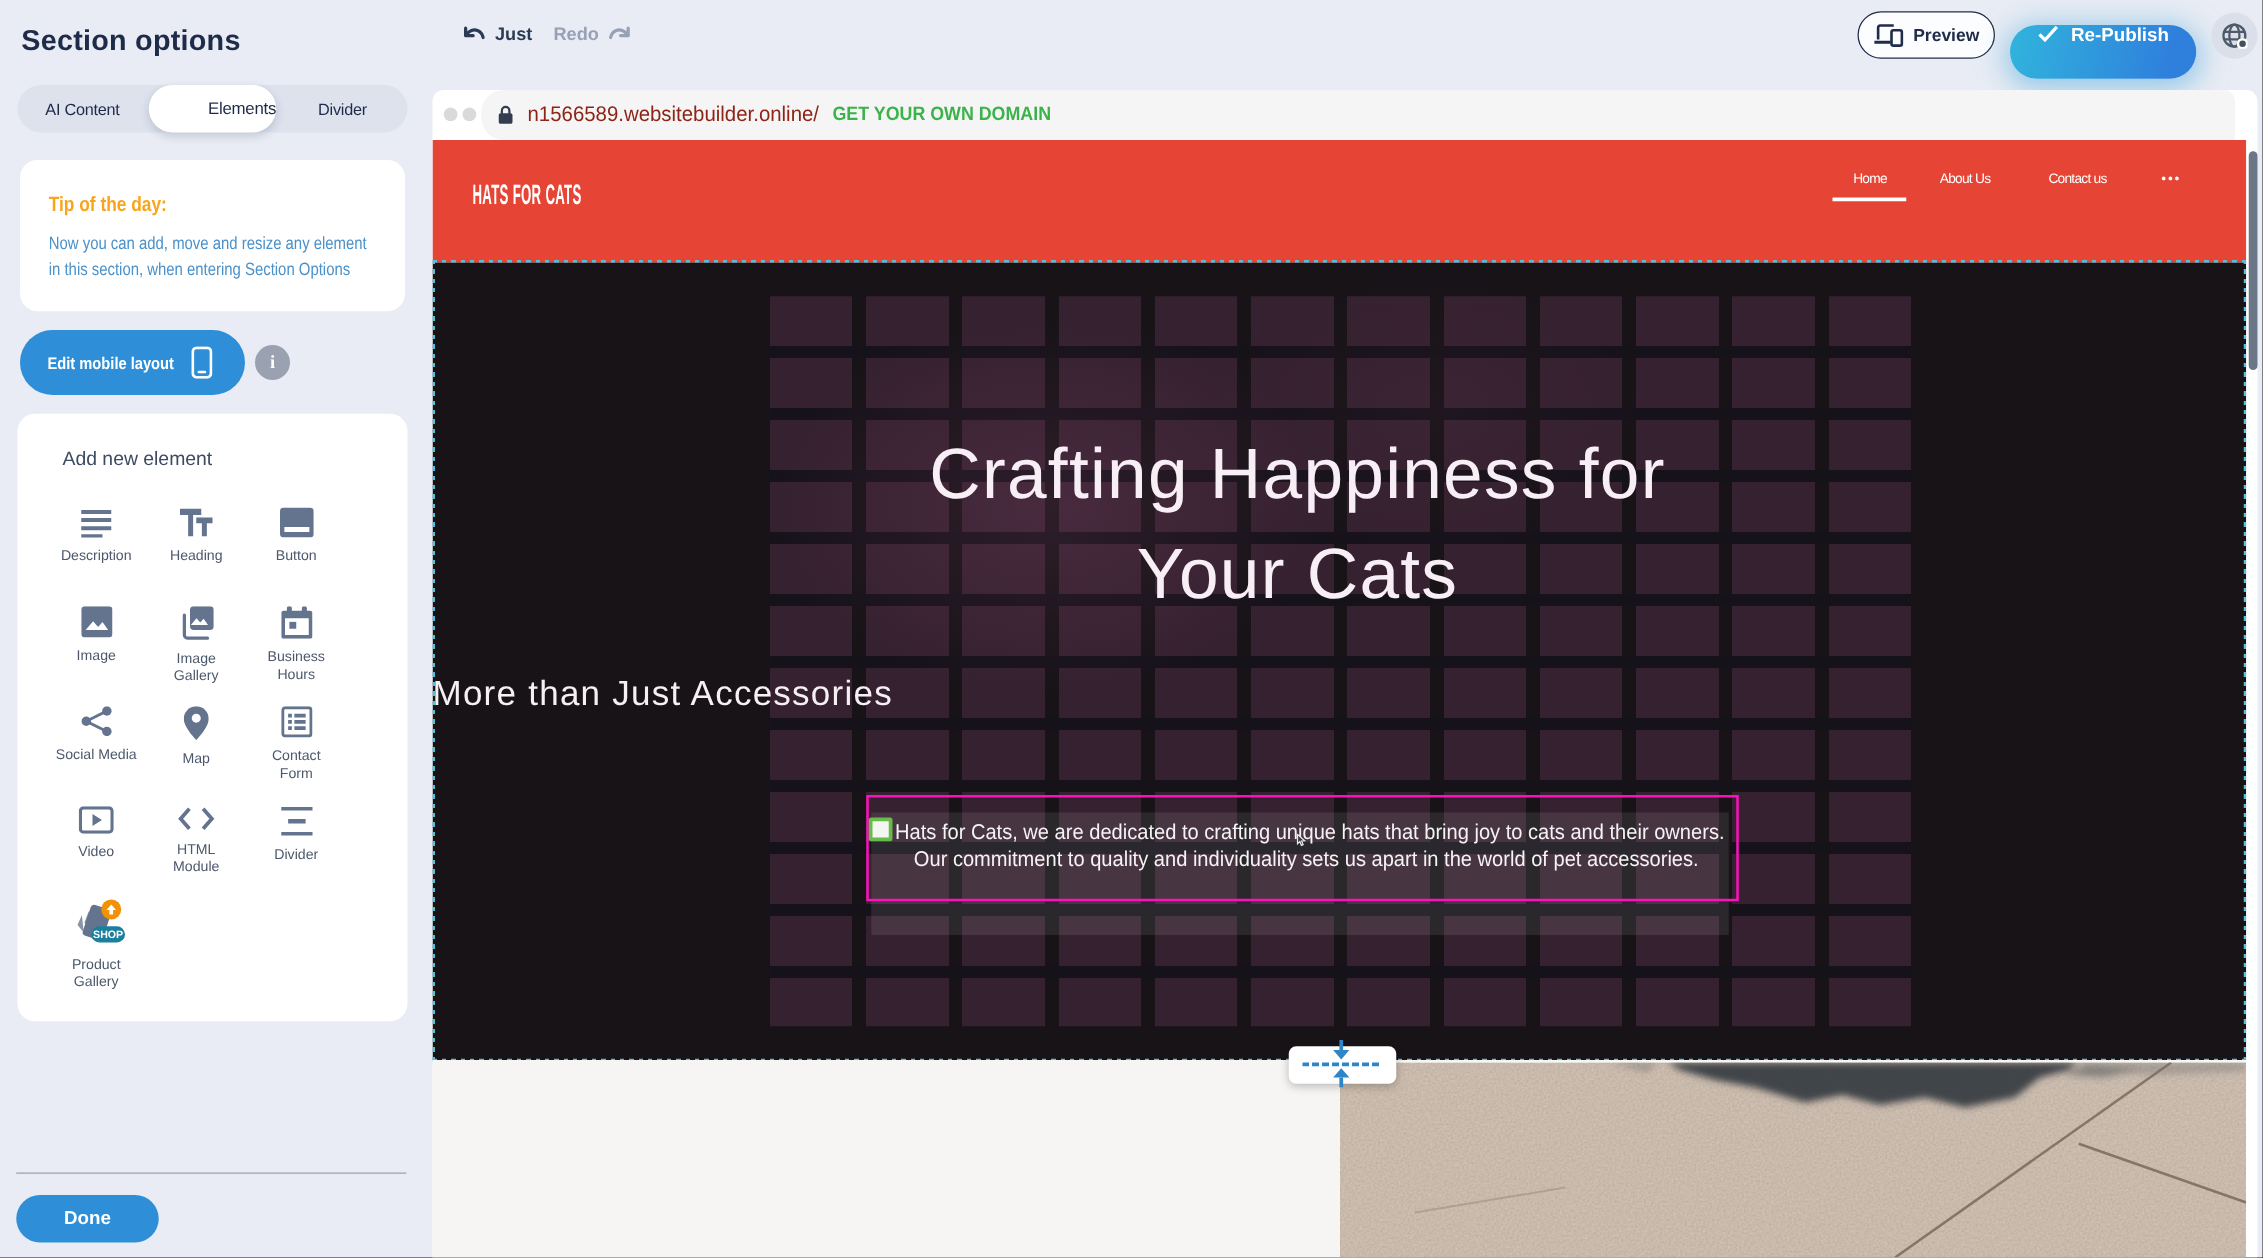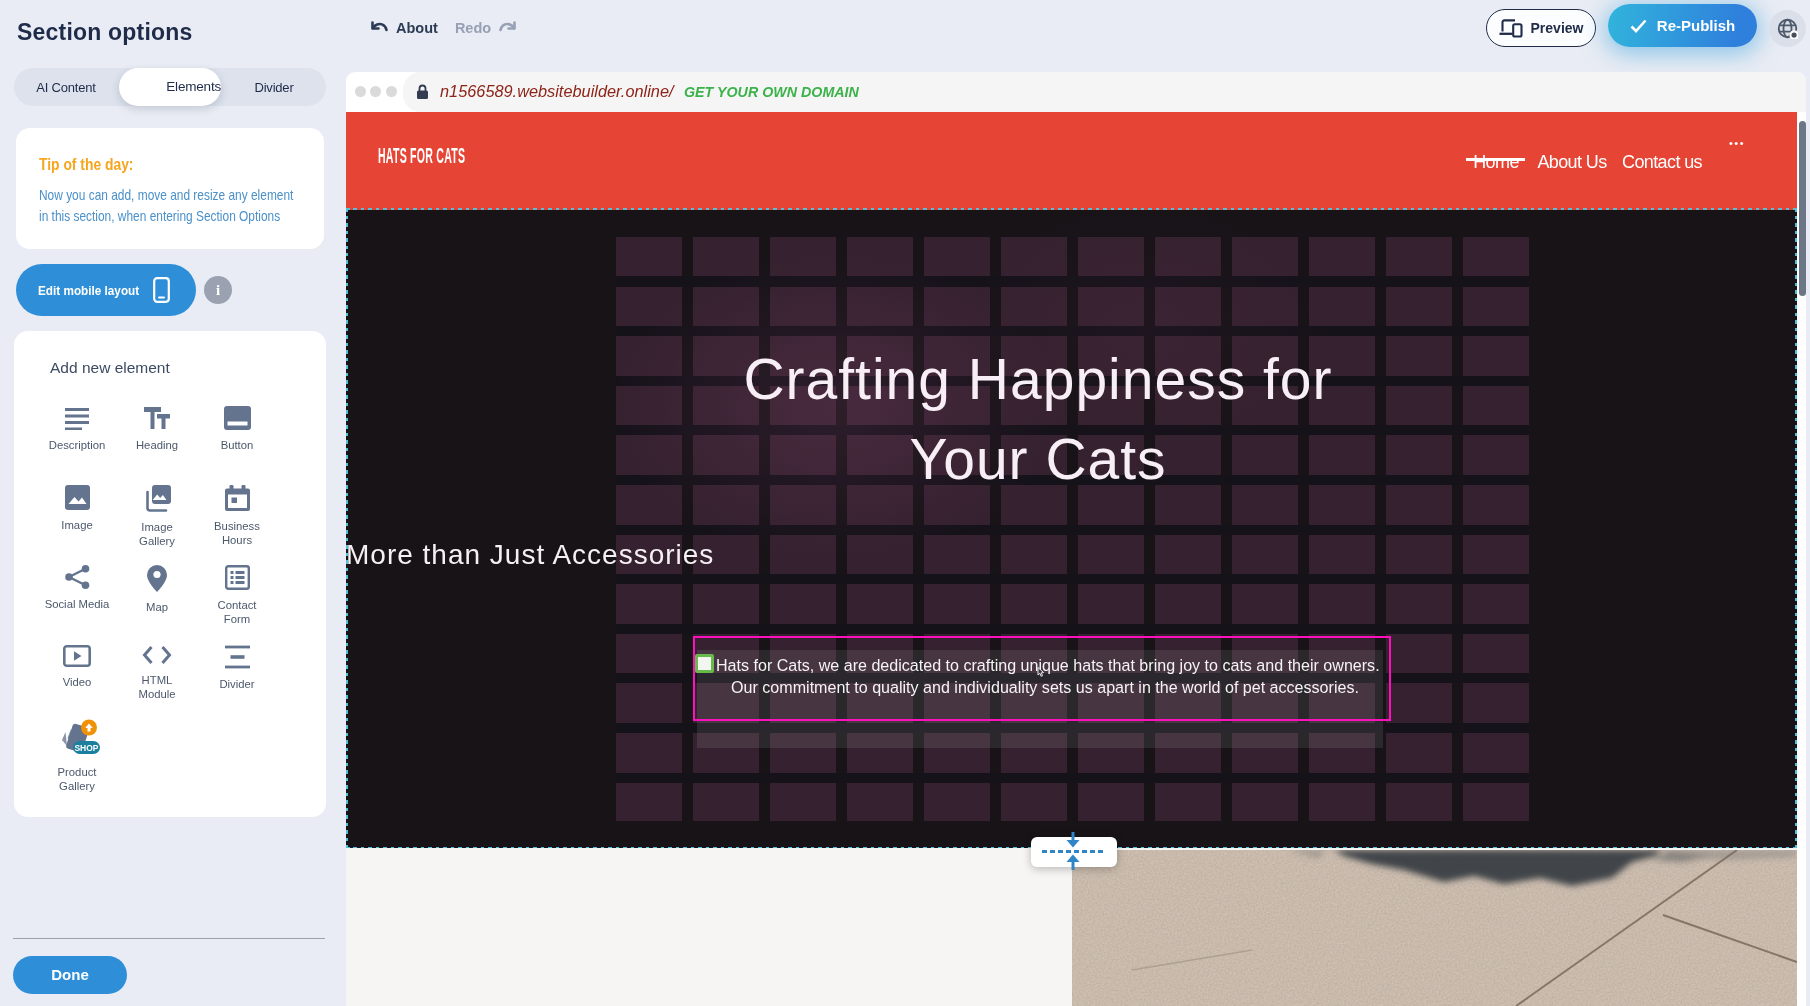"About" span.lbl { text: About -> Just }
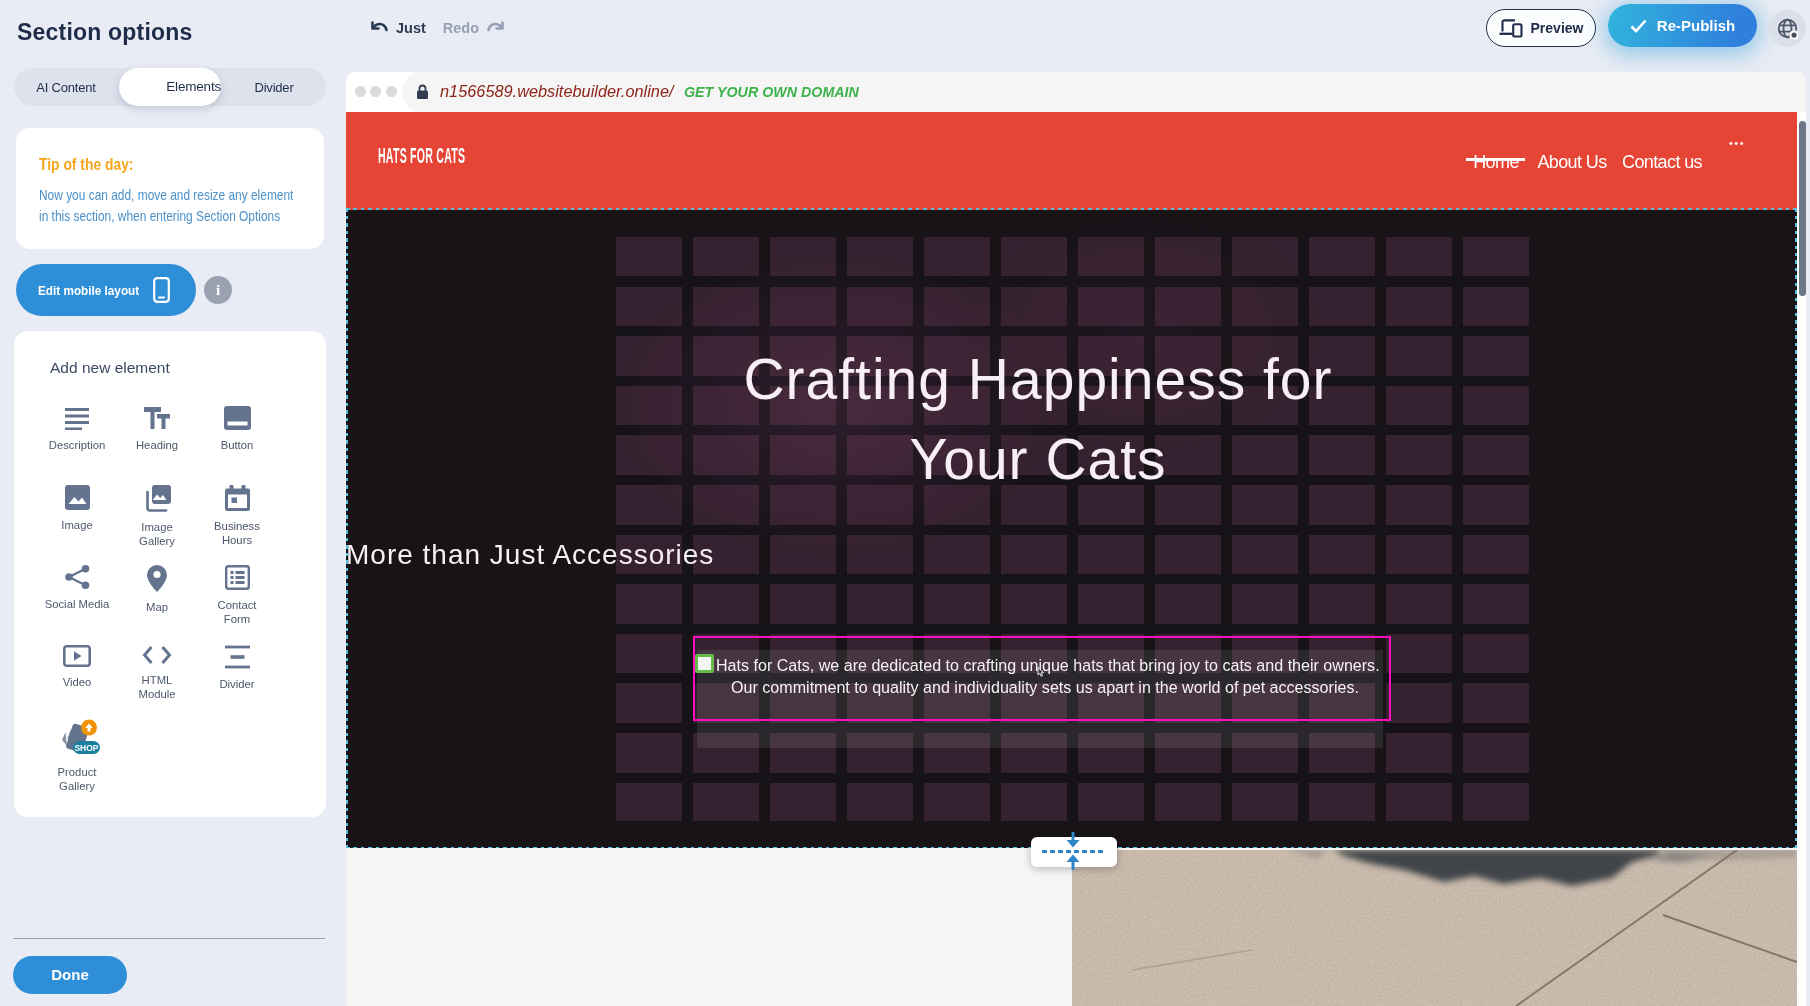"Re-Publish" #btn-republish { align-items: center -> none; top: 4px -> 20px }
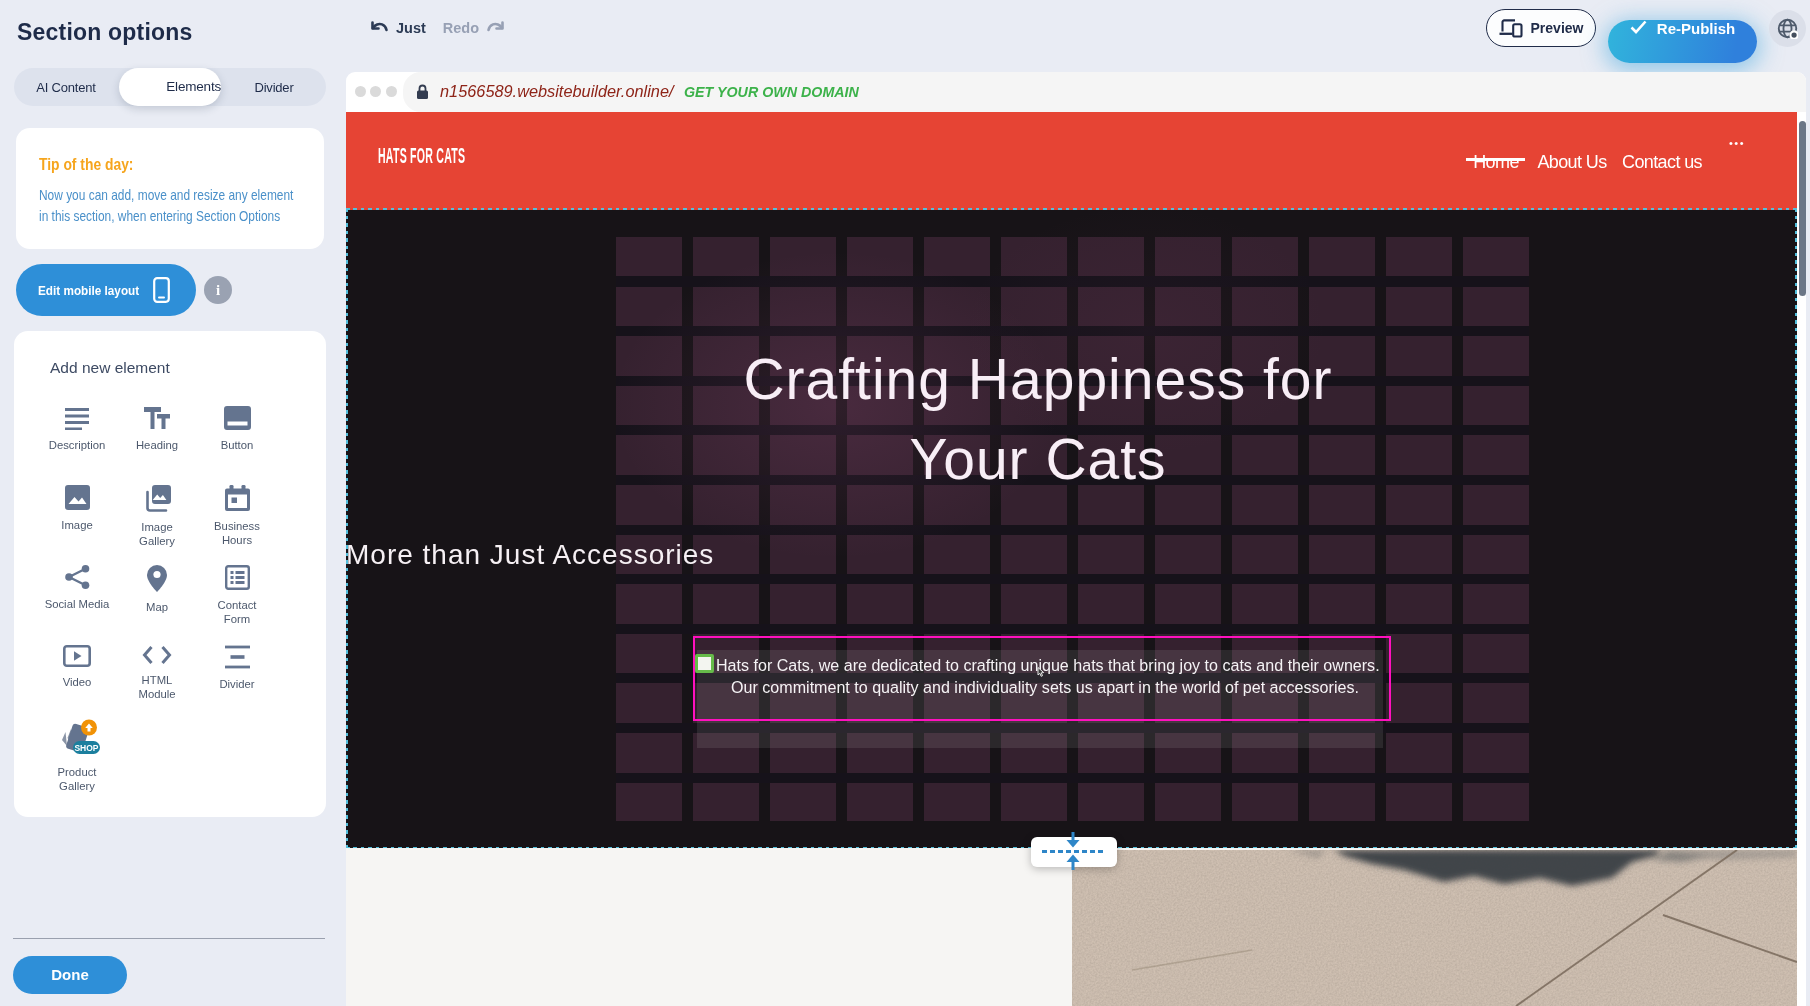"n1566589.websitebuilder.online/" #urlfield { font-style: italic -> none; left: 57px -> 39px }
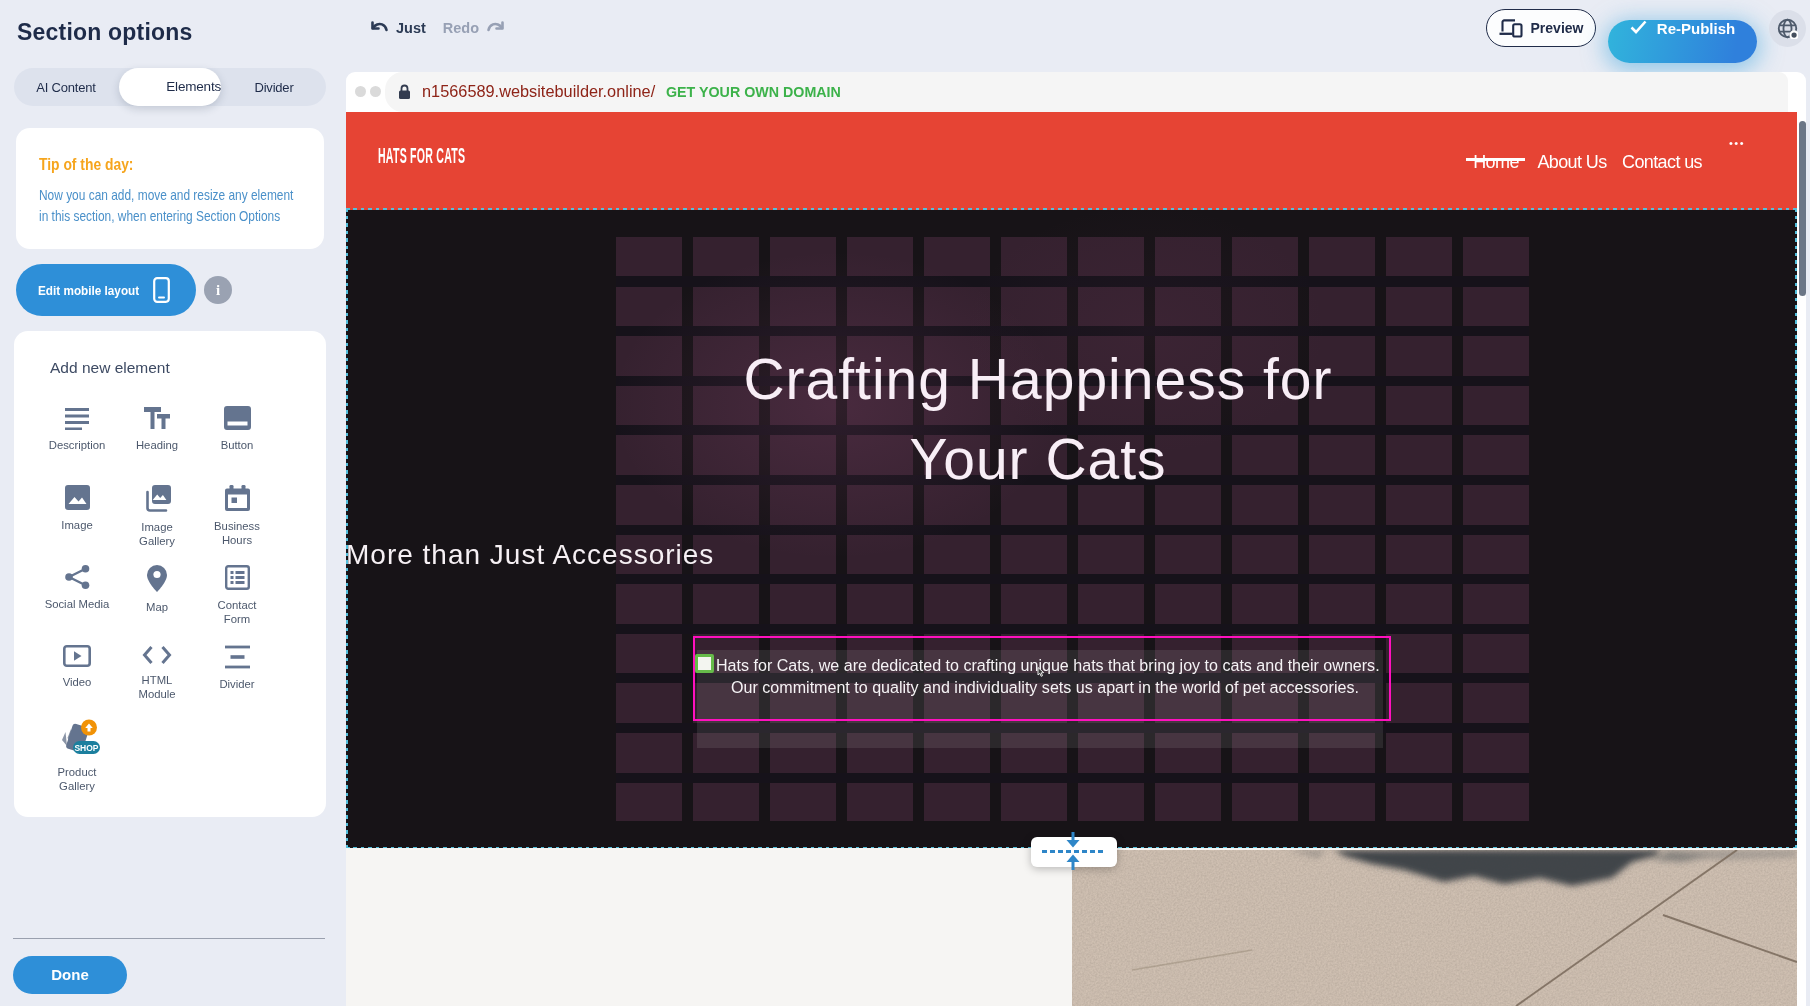"Home" #nav span { font-size: 18px -> 11px; top: 40px -> 25px }
